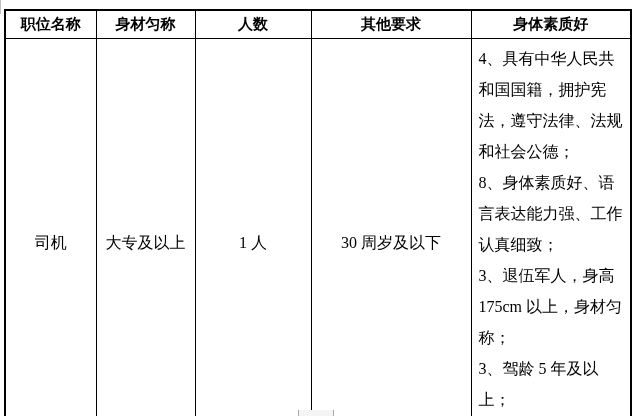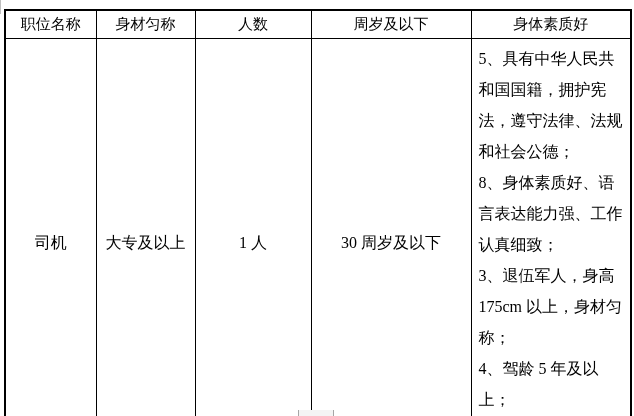"职位名称" .doc-table th { font-weight: normal -> bold }
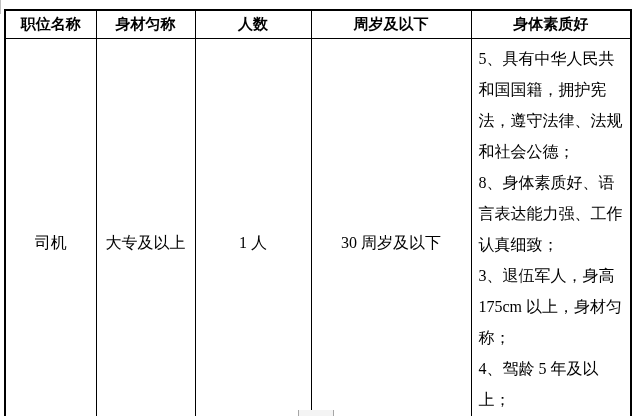"周岁及以下" th { text: 周岁及以下 -> 其他要求 }
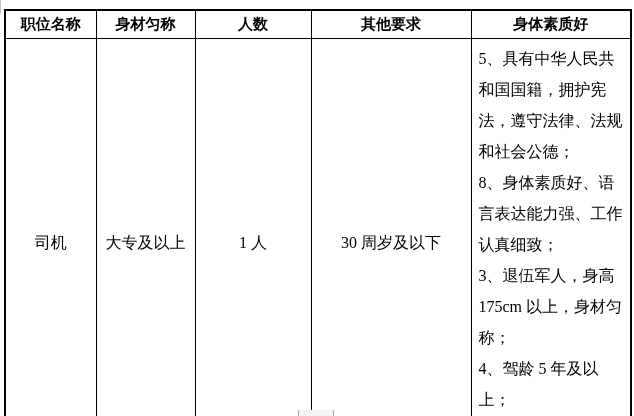"5、具有中华人民共和国国籍，拥护宪法，遵守法律、法规和社会公德；" p { text: 5 -> 4 }
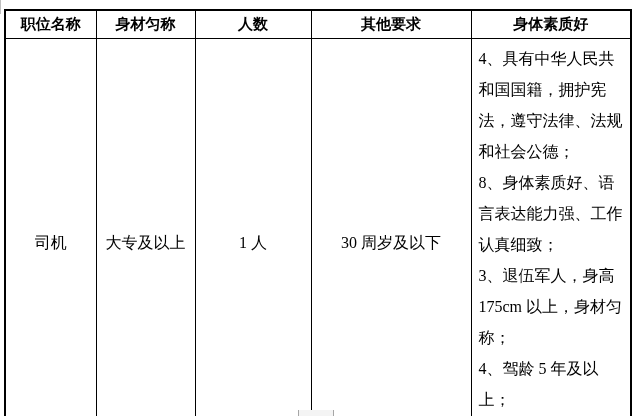"4、驾龄 5 年及以上；" p { text: 4 -> 3 }
